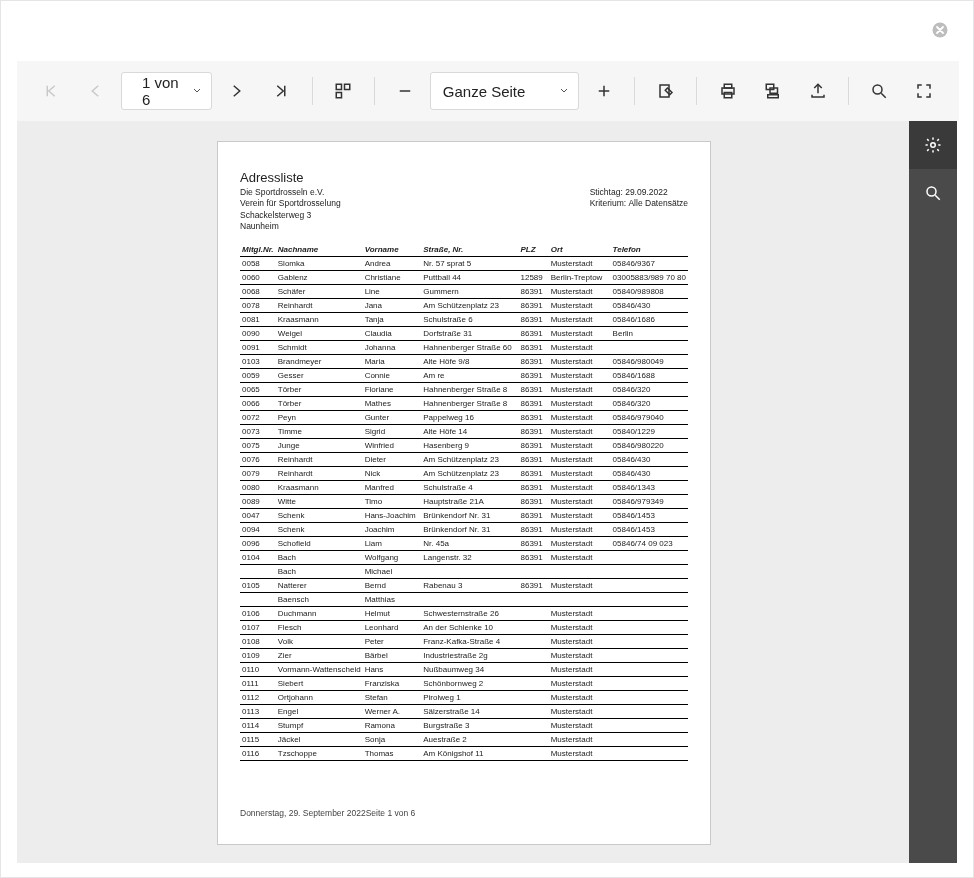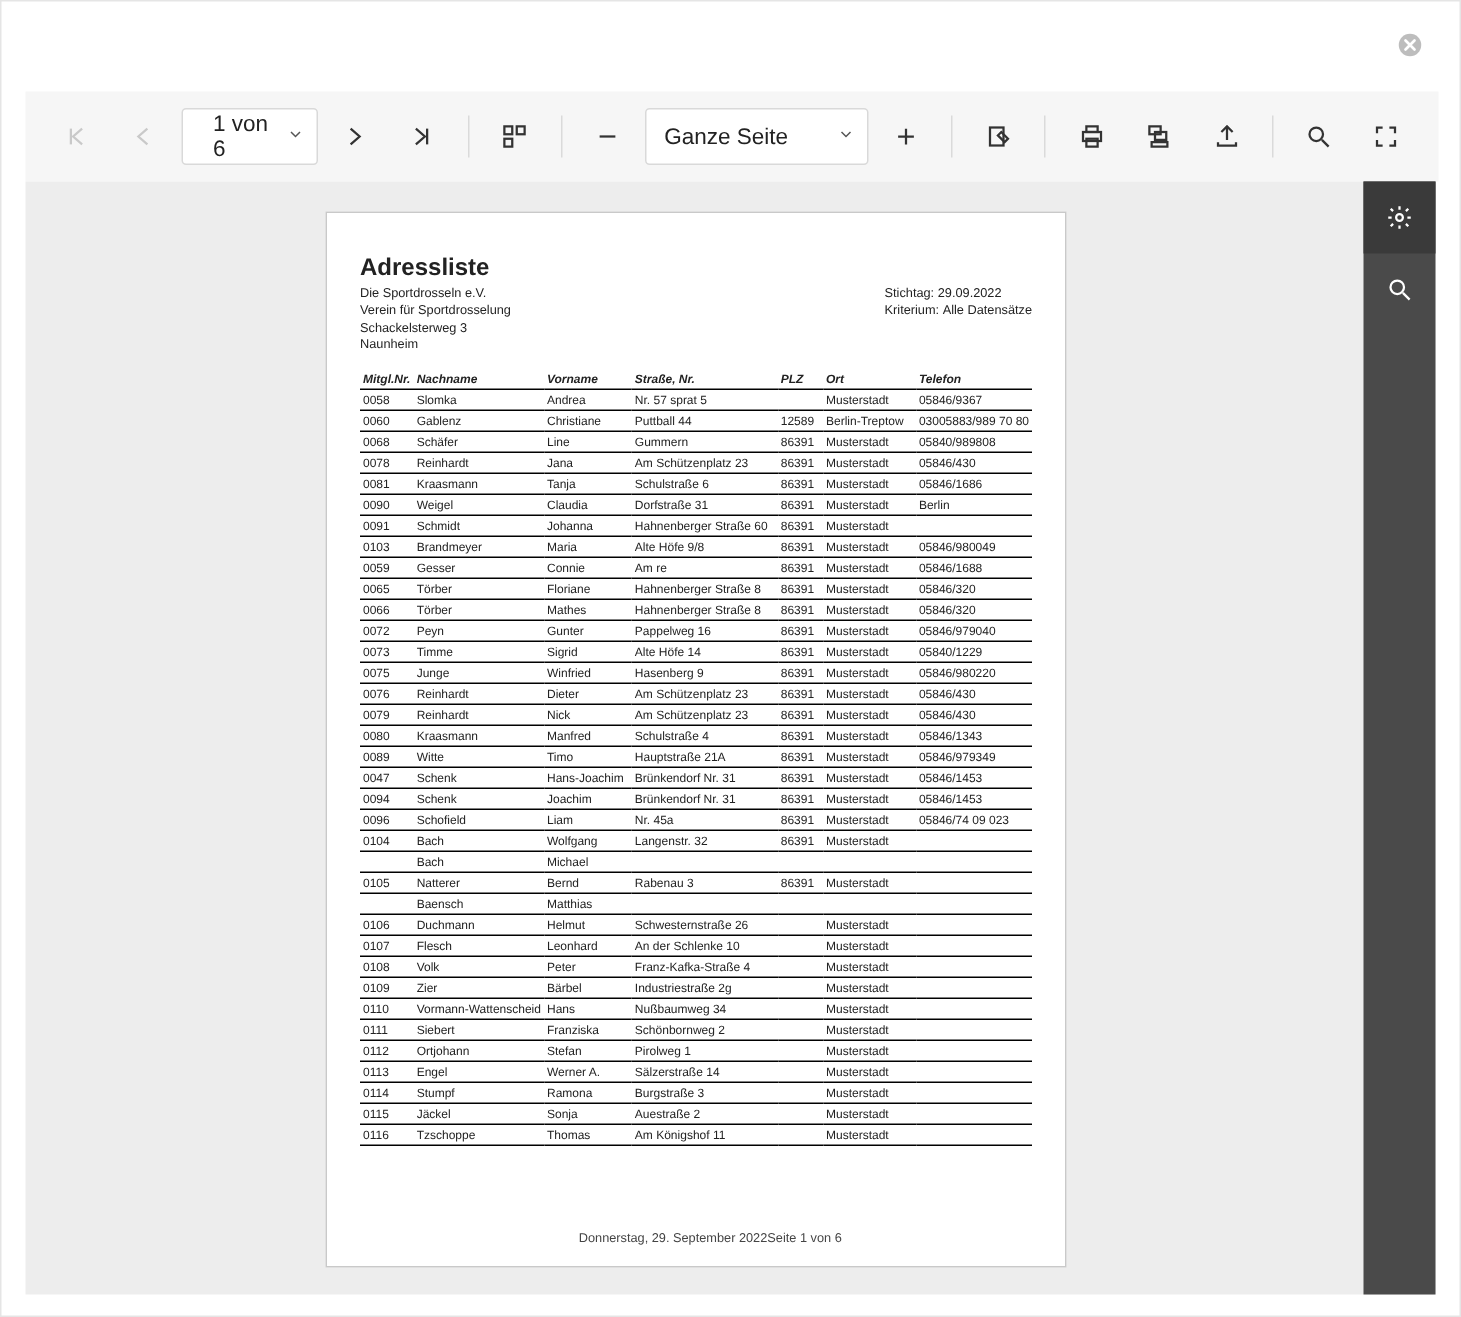"Adressliste" .hdr-title { font-size: 16px -> 13px; font-weight: bold -> normal }
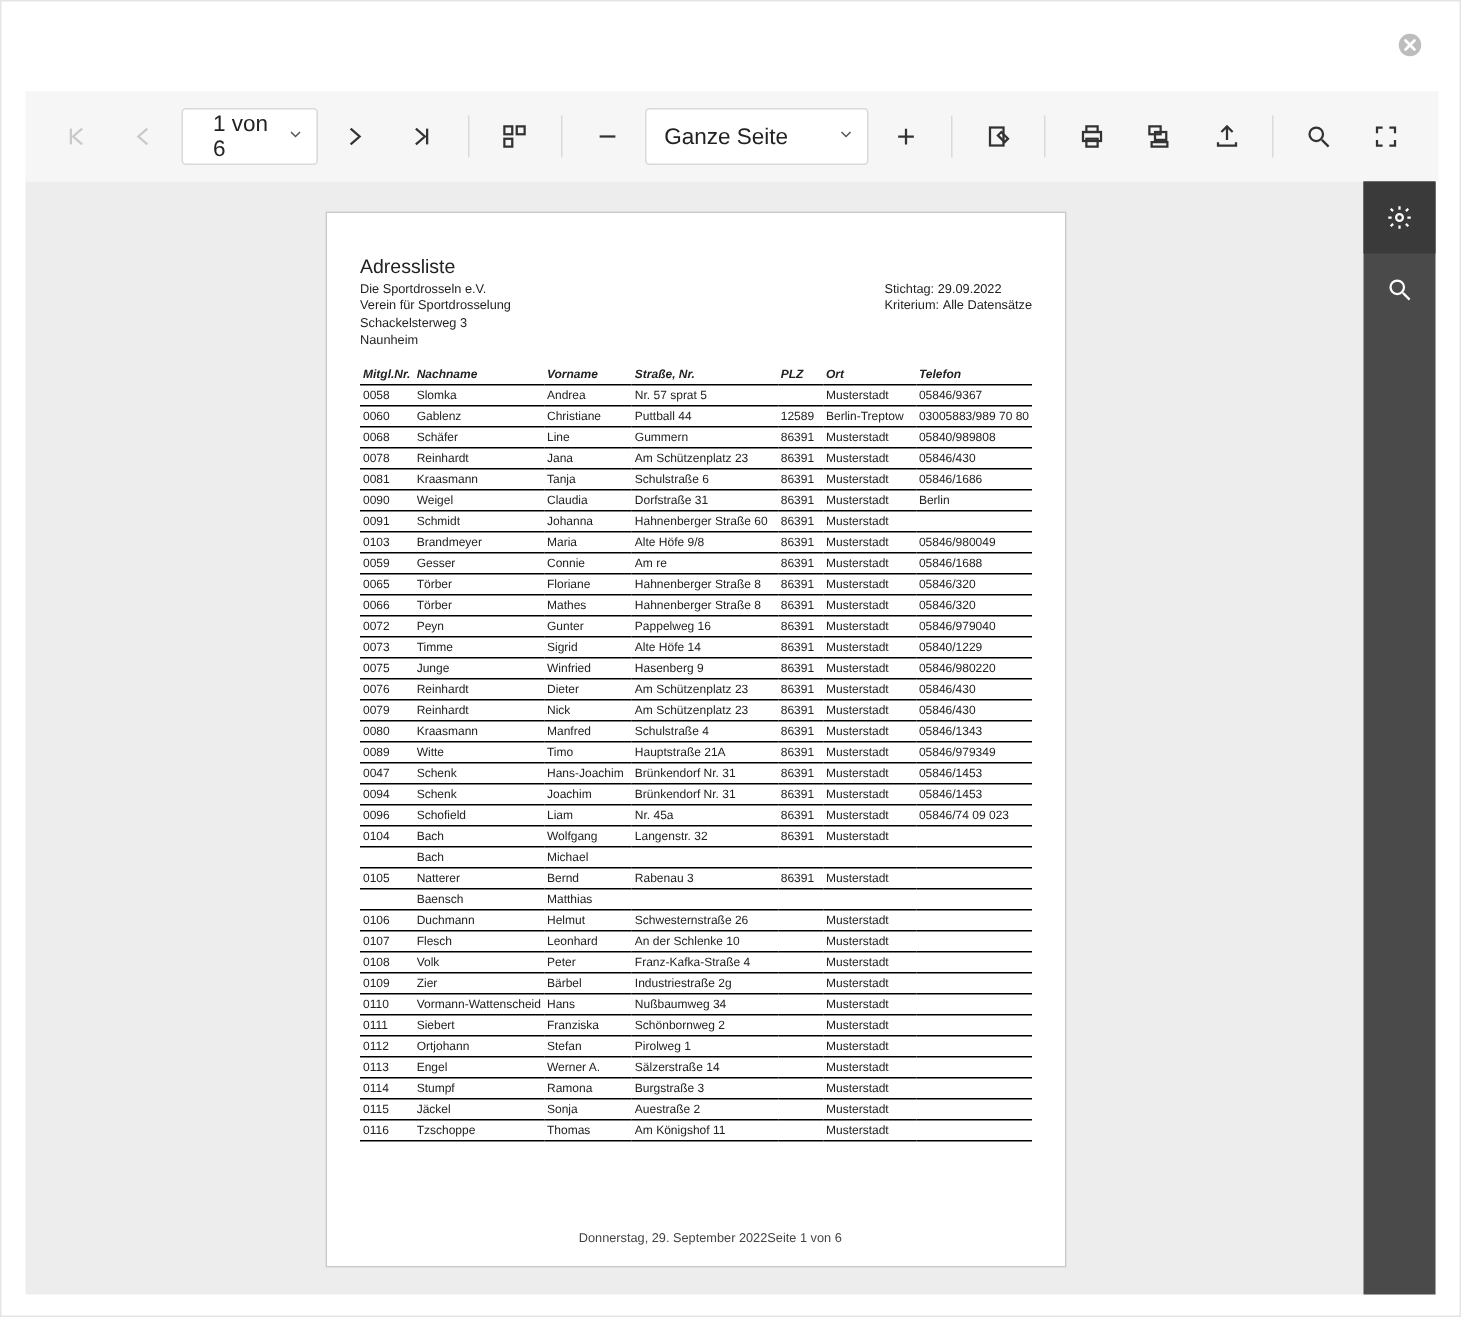"Donnerstag, 29. September 2022" .page-foot { bottom: 14px -> 26px; justify-content: center -> flex-start; margin-left: 19px -> none }
